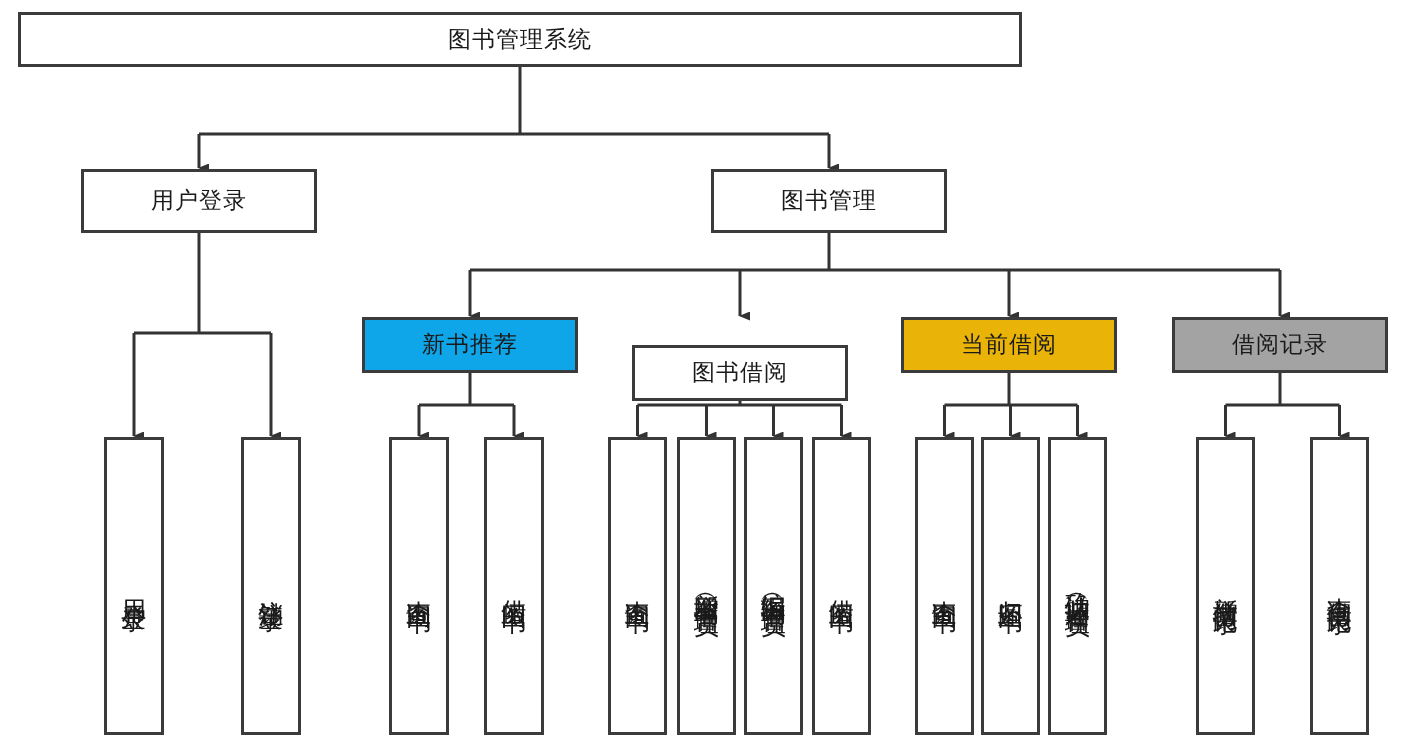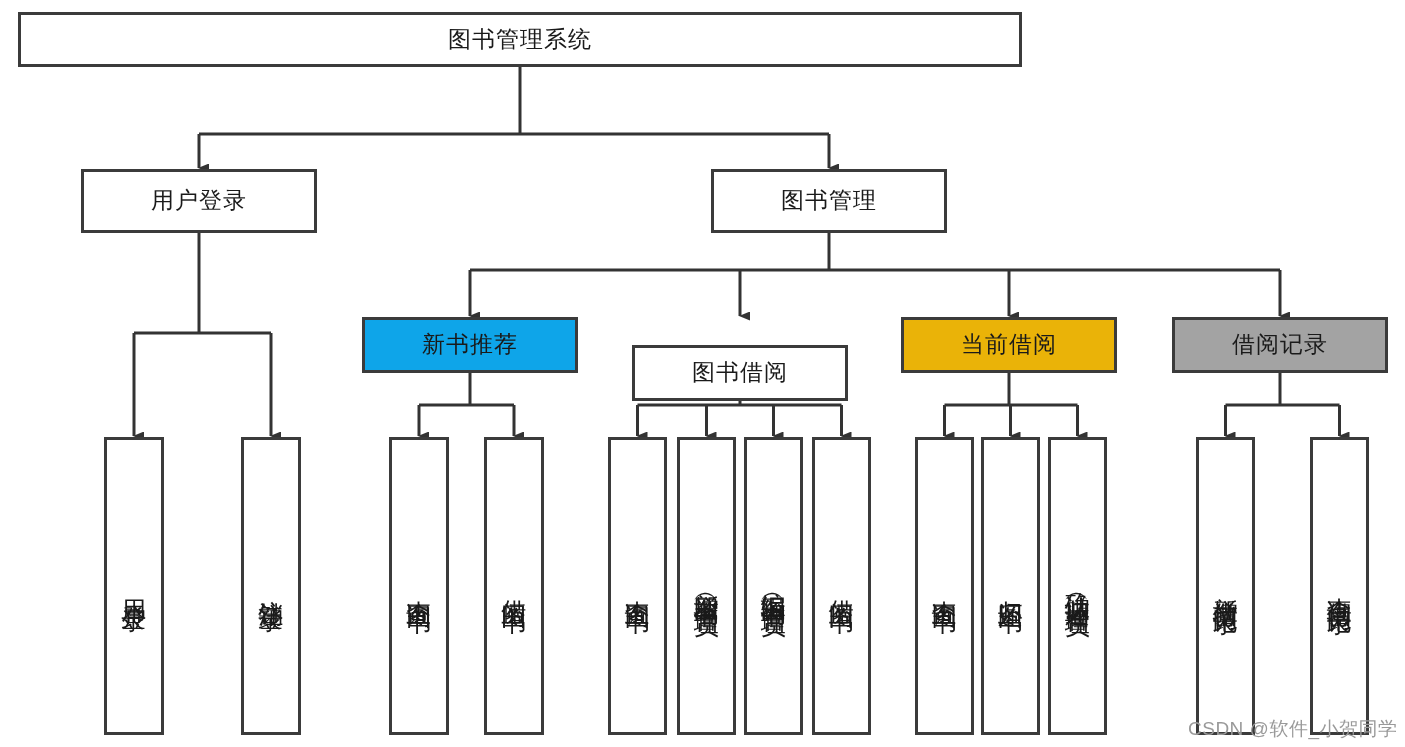"CSDN @软件_小贺同学" div.watermark { html: <div>CSDN @软件_小贺同学</div> -> none }
